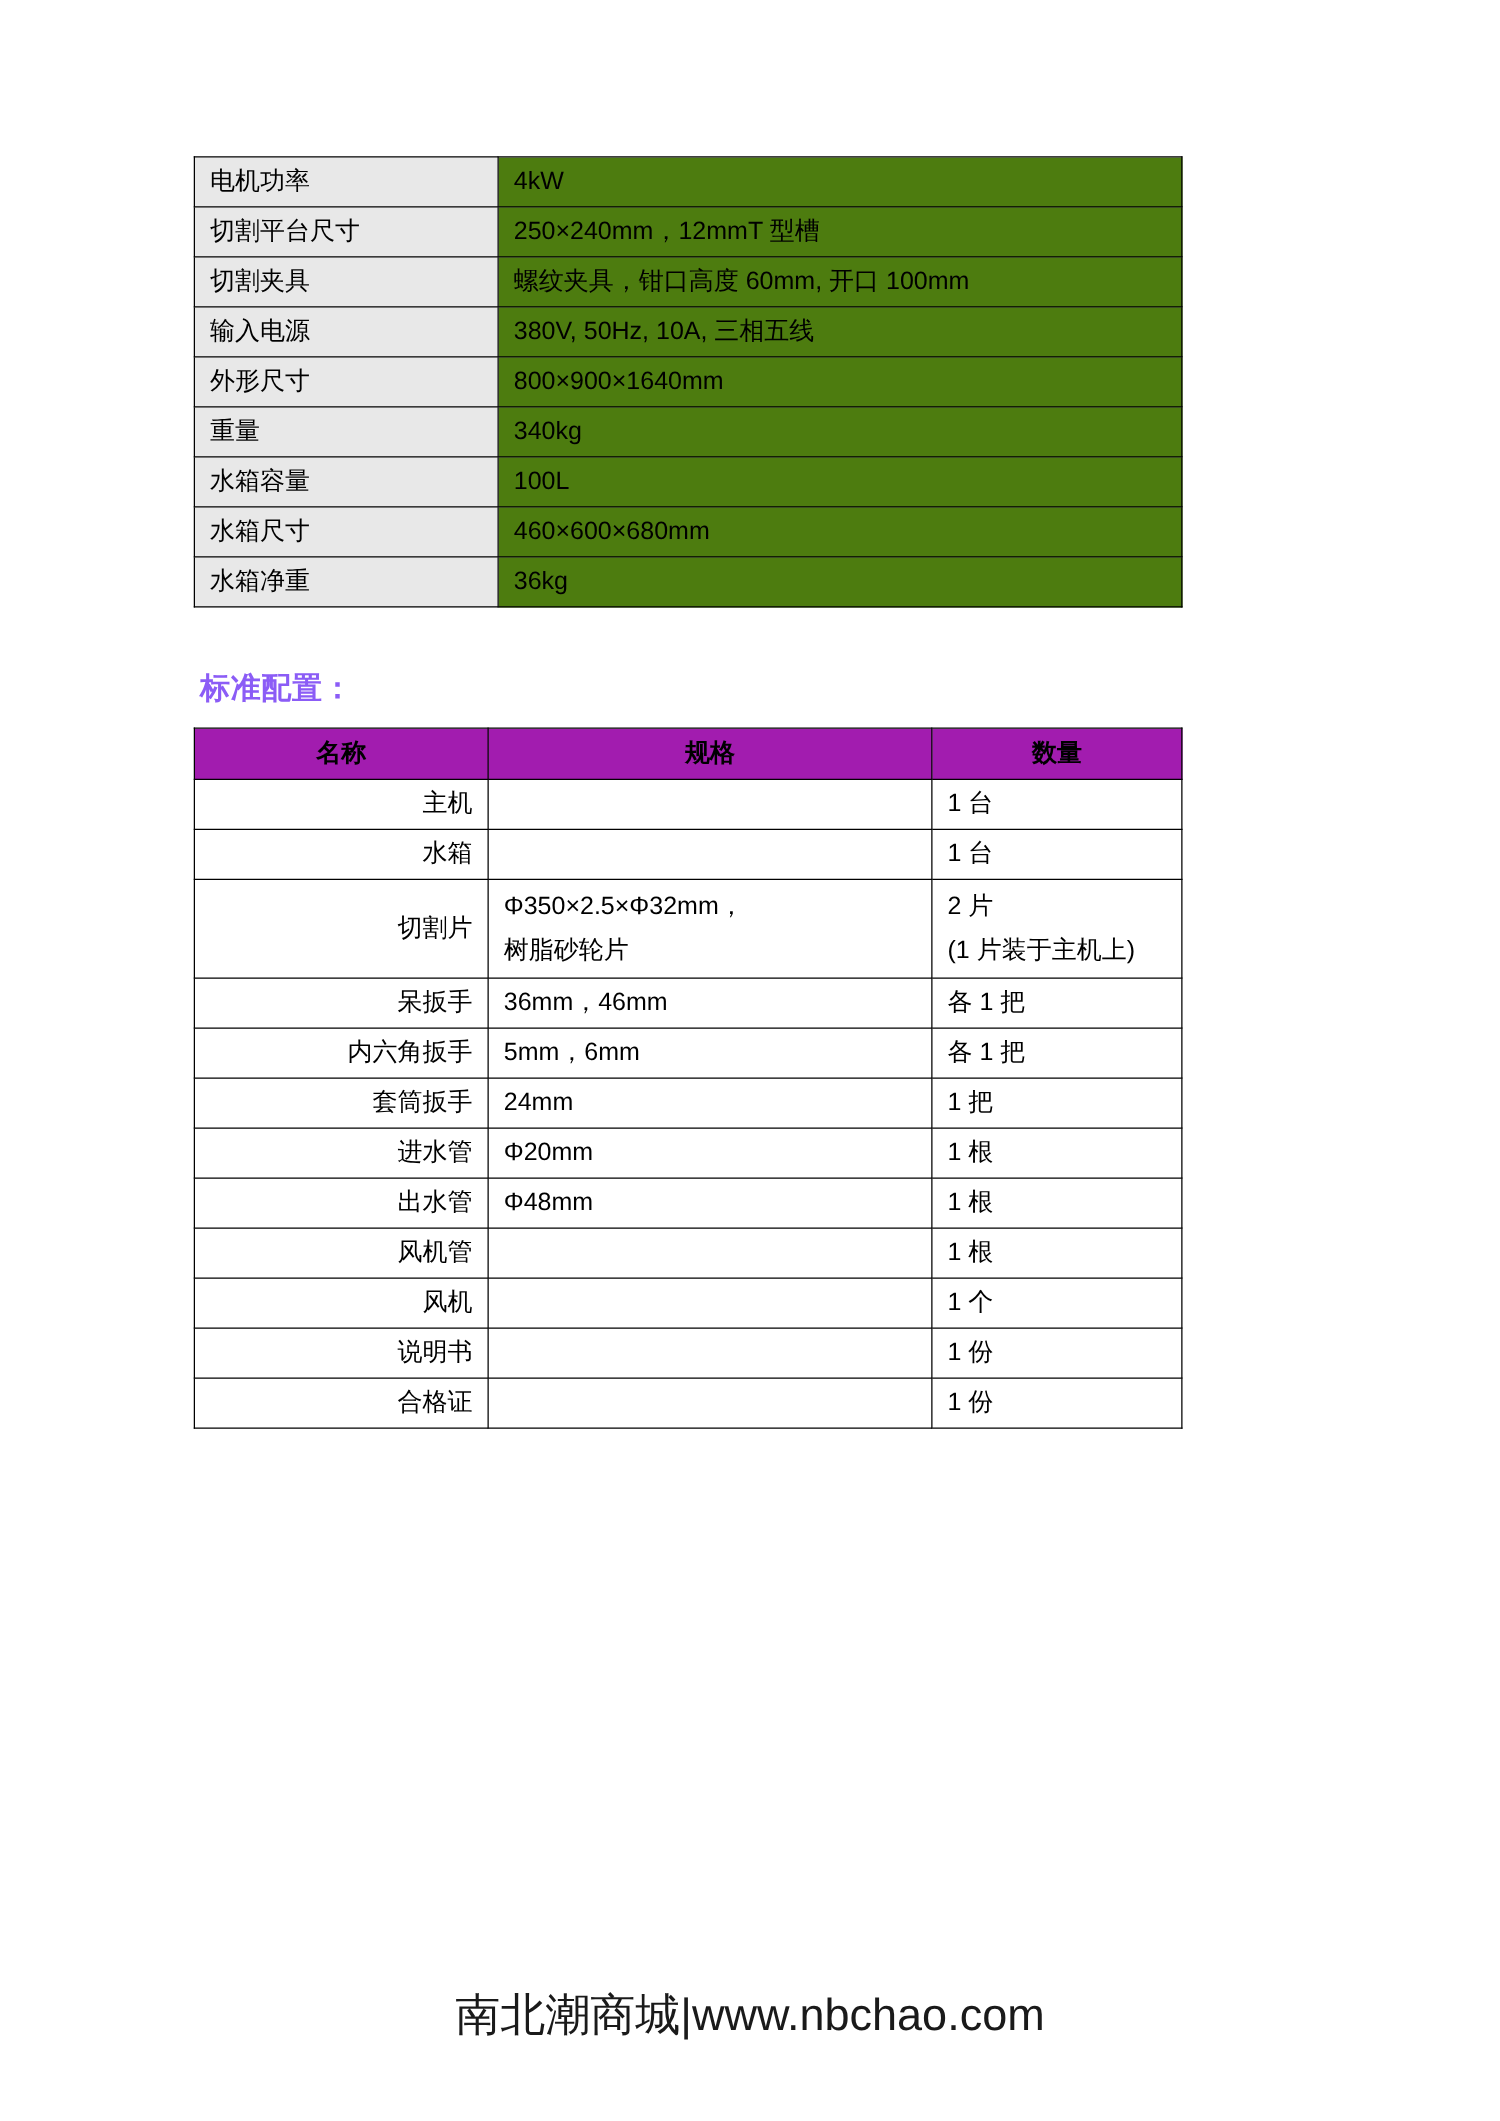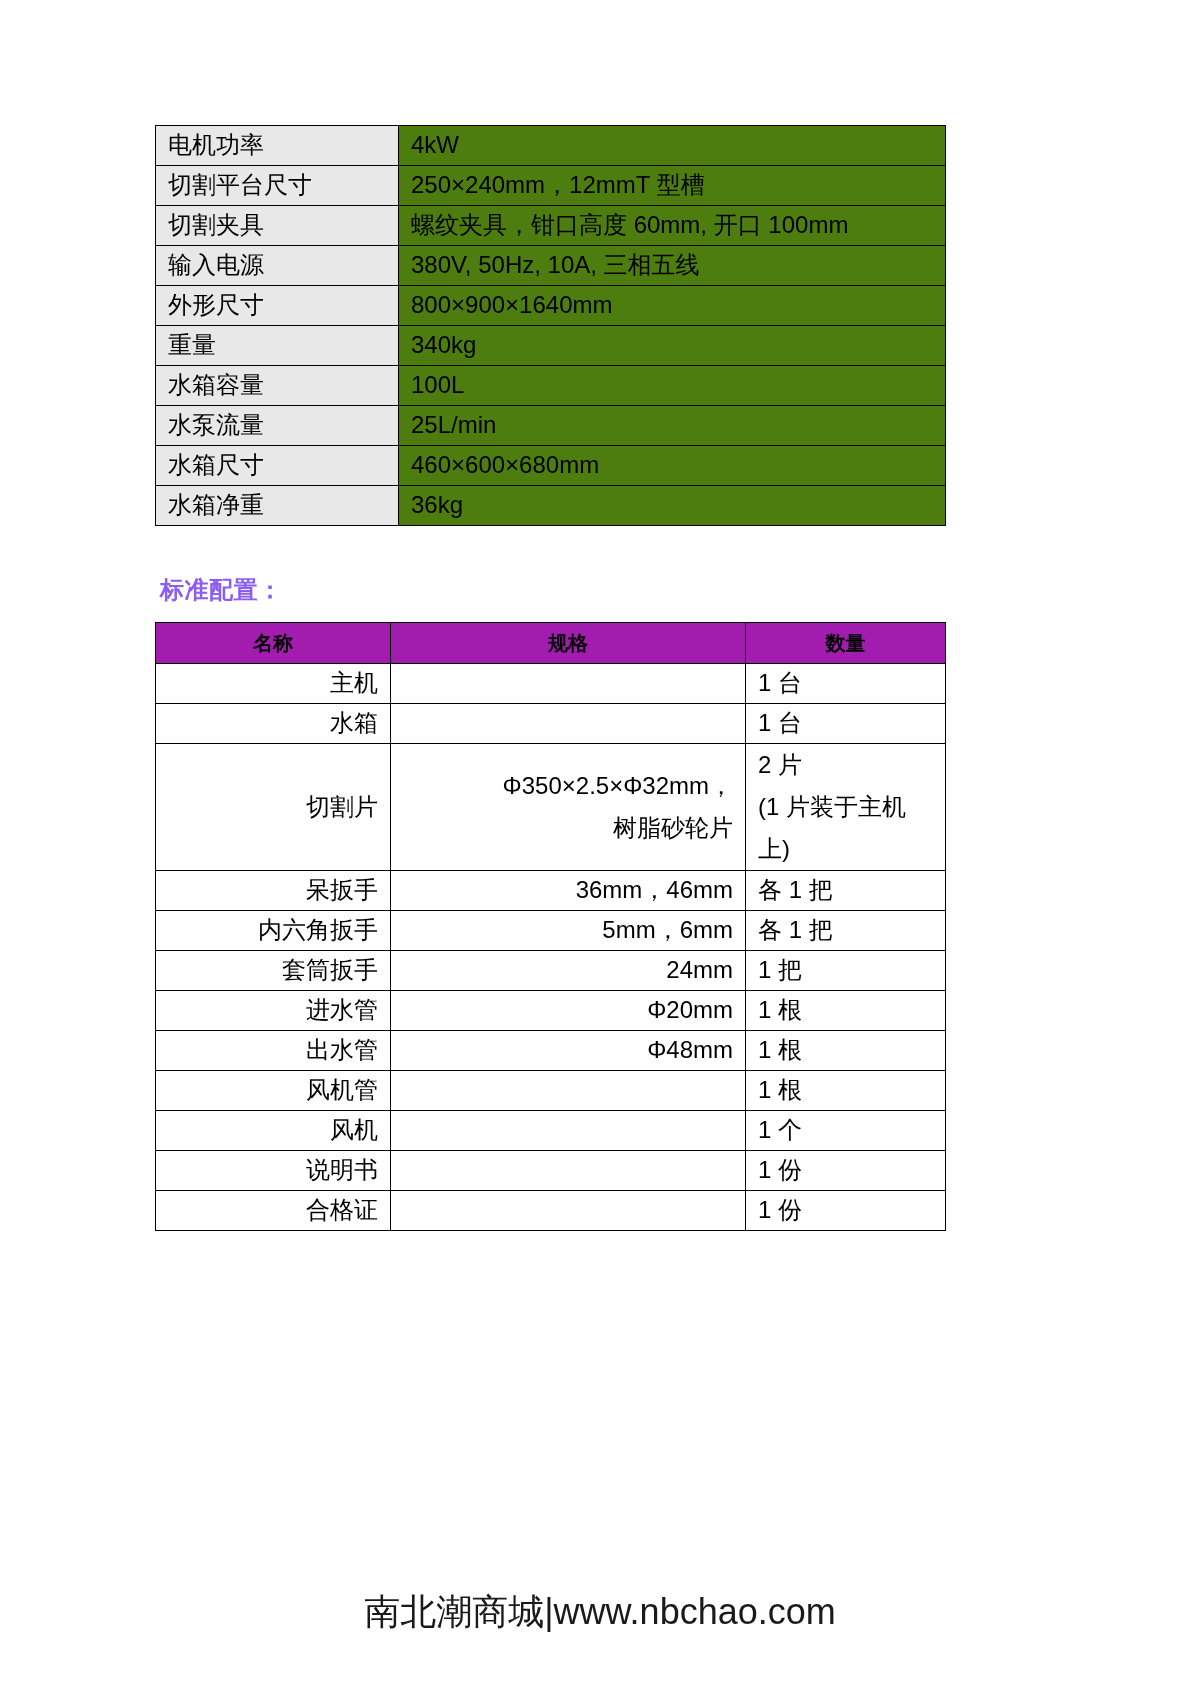"电机功率" table.spec td, table.spec th { font-size: 24px -> 20px }
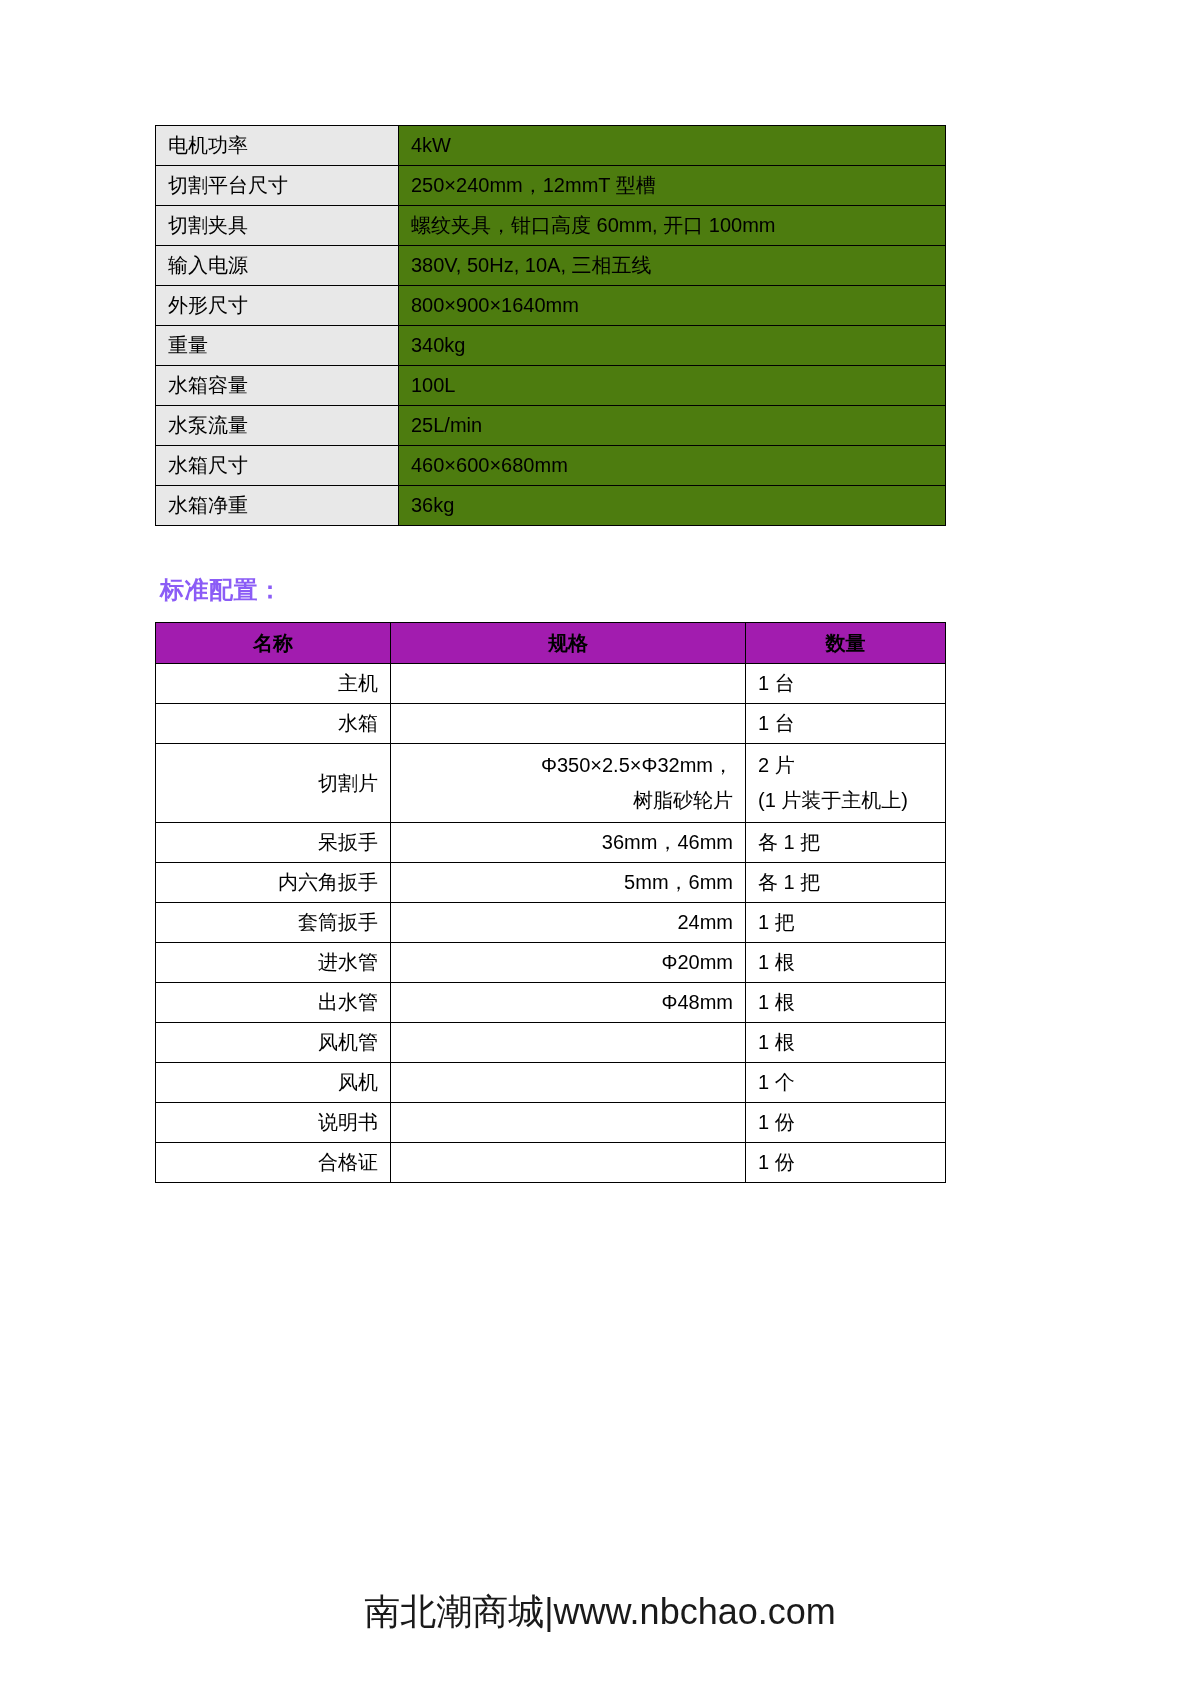"水泵流量" tr { html: <tr> <td>水泵流量</td> <td>25L/min</td> </tr> -> none }
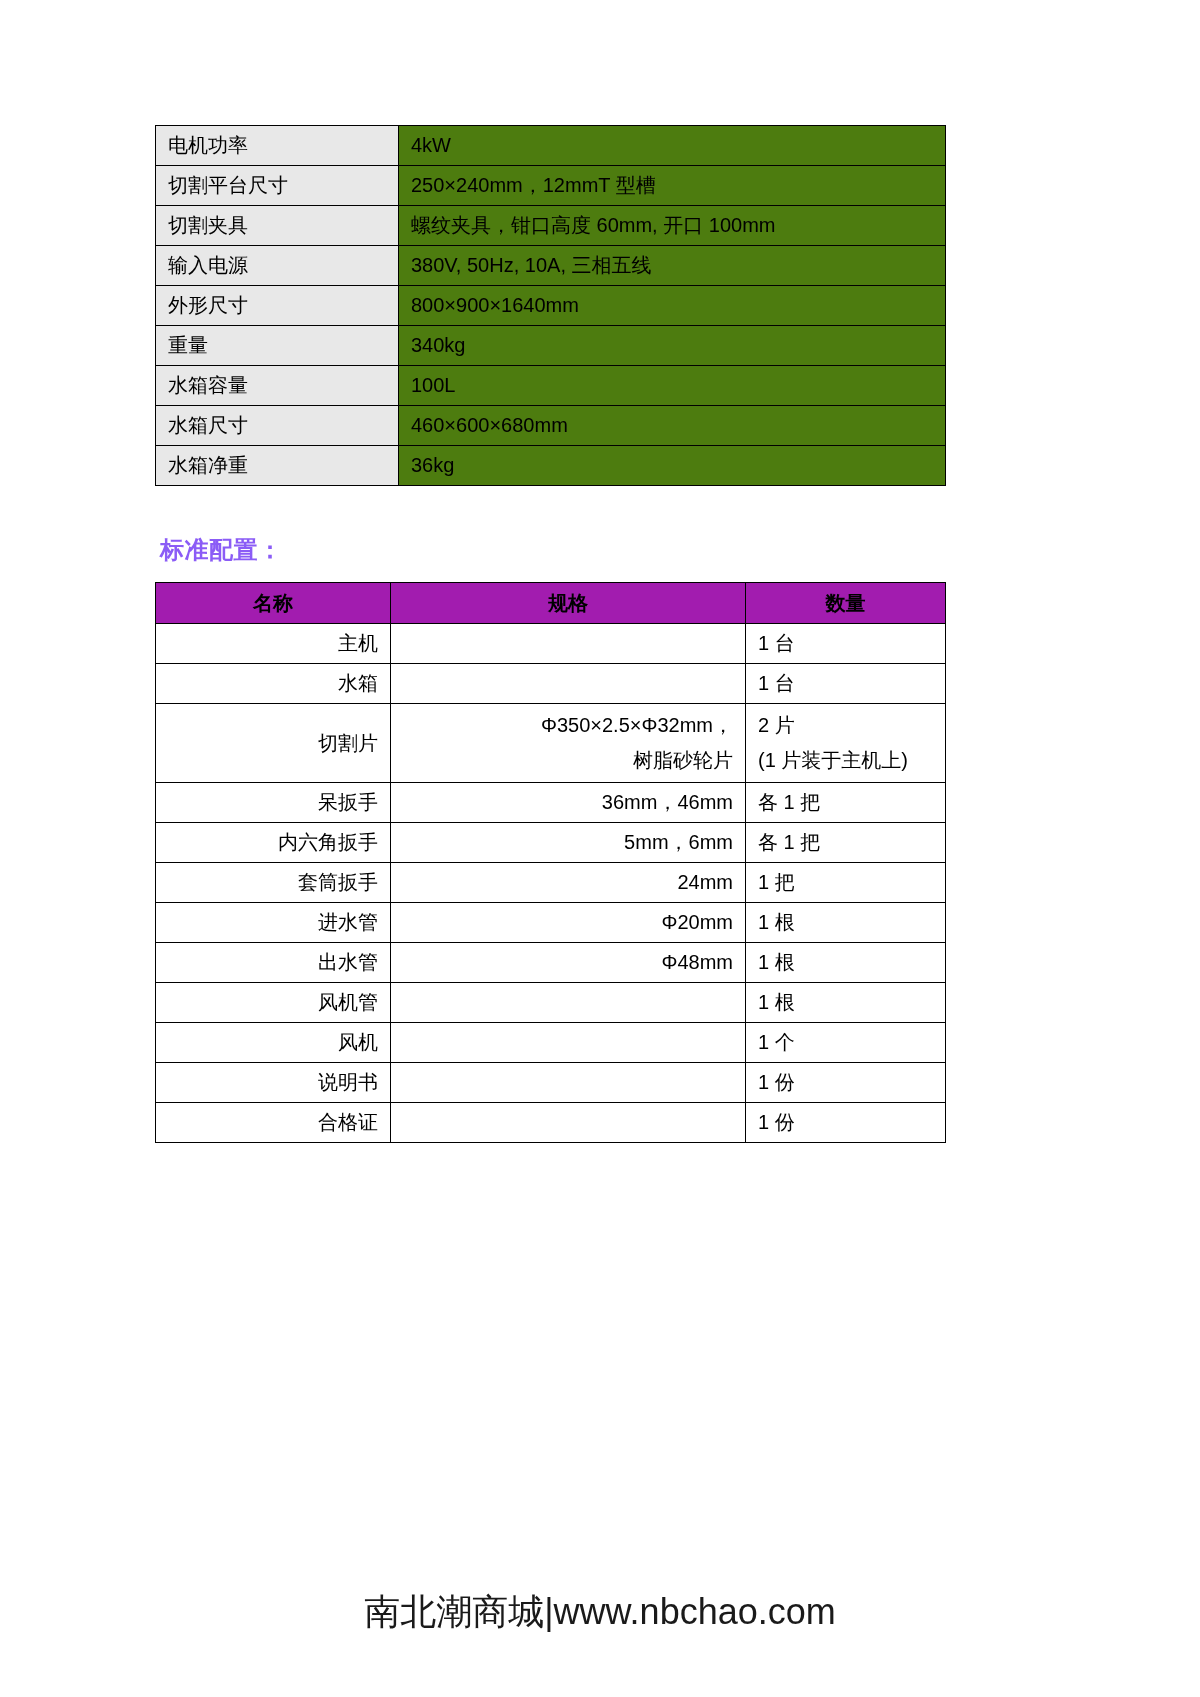"Φ350×2.5×Φ32mm，" #config-table td.spec-col { text-align: right -> left }
